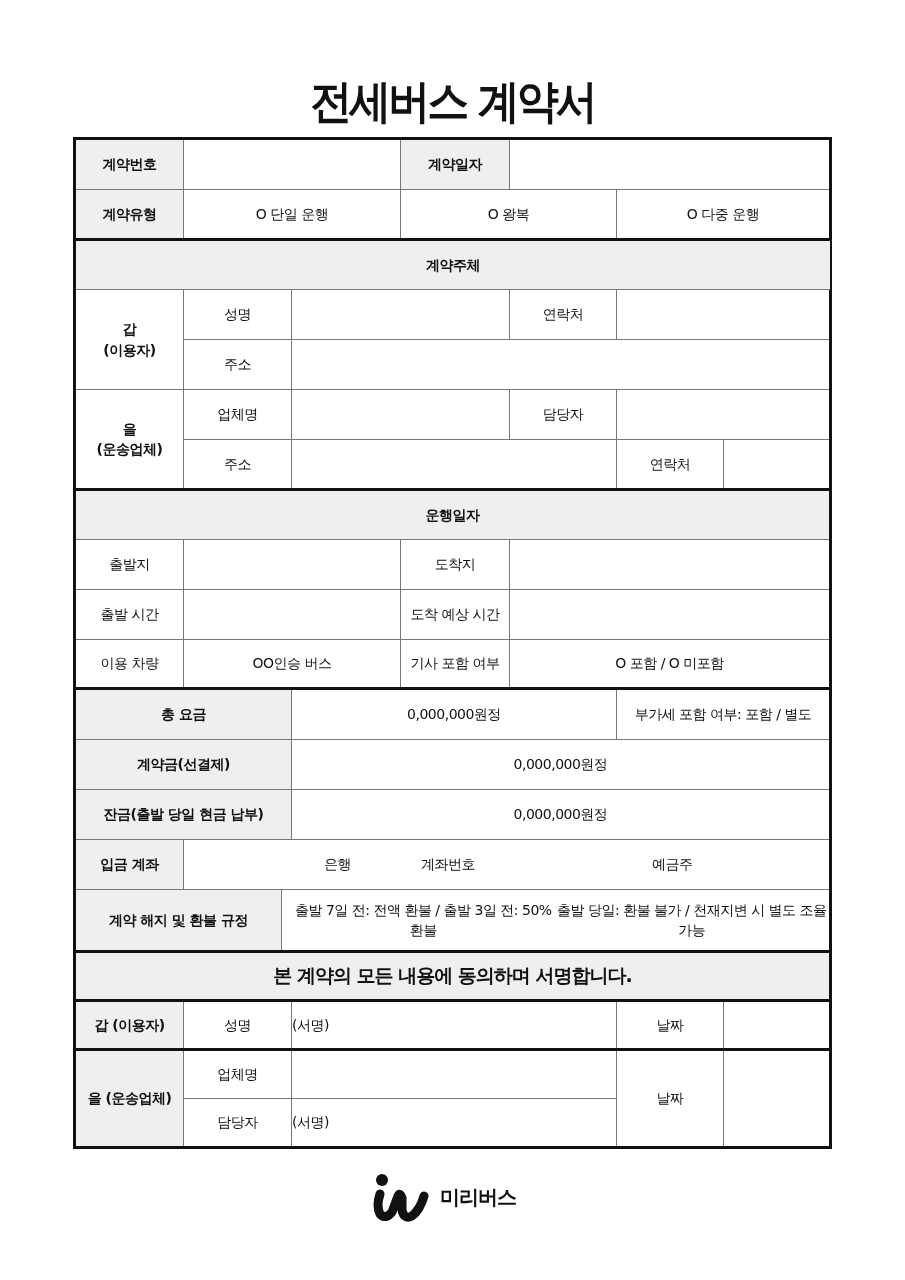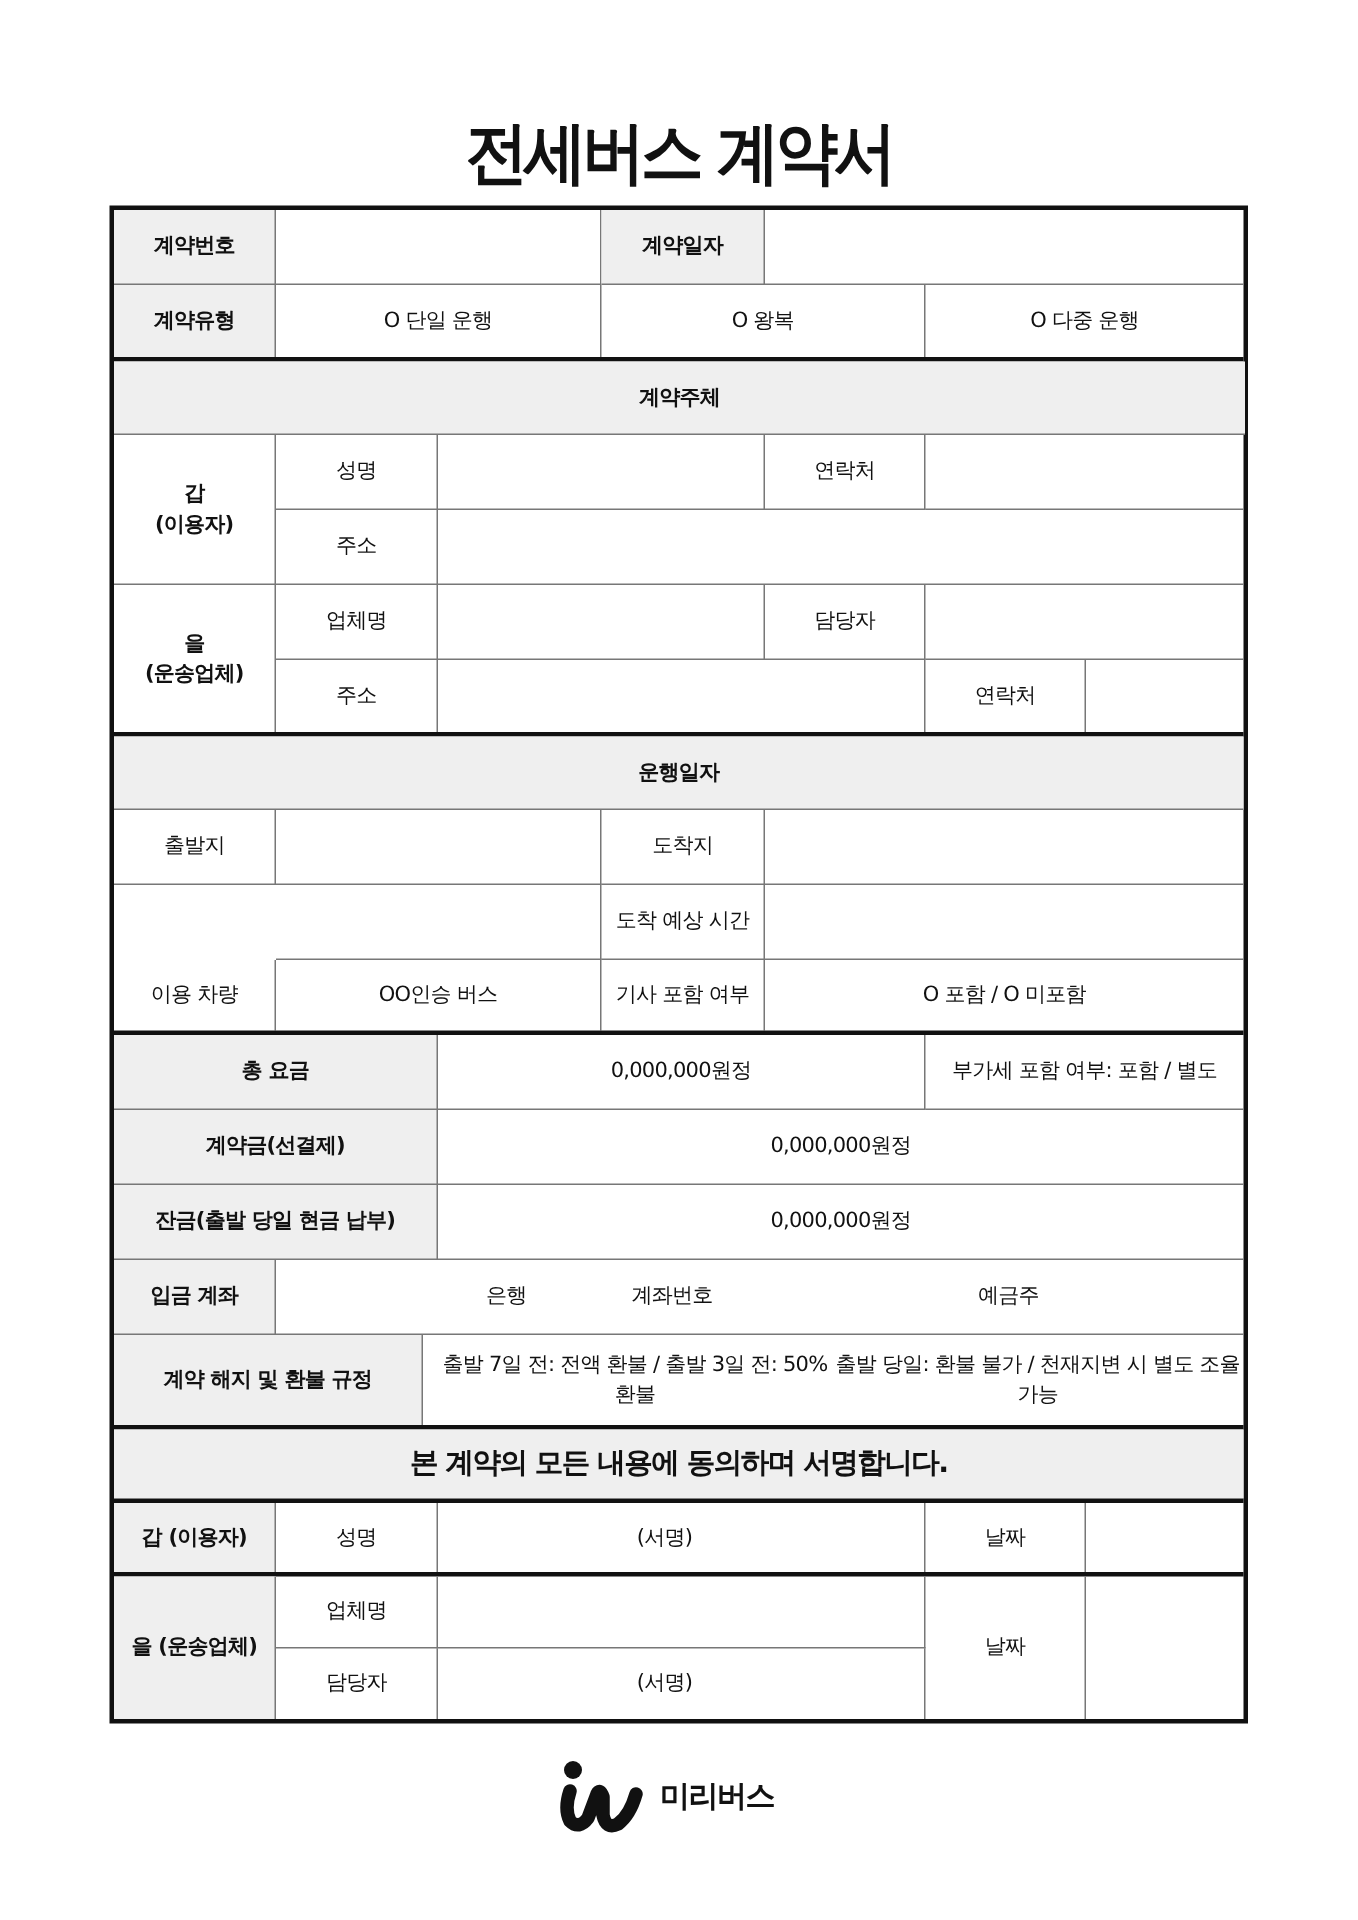"출발 시간" div.cell { html: none -> <div>출발 시간</div> }
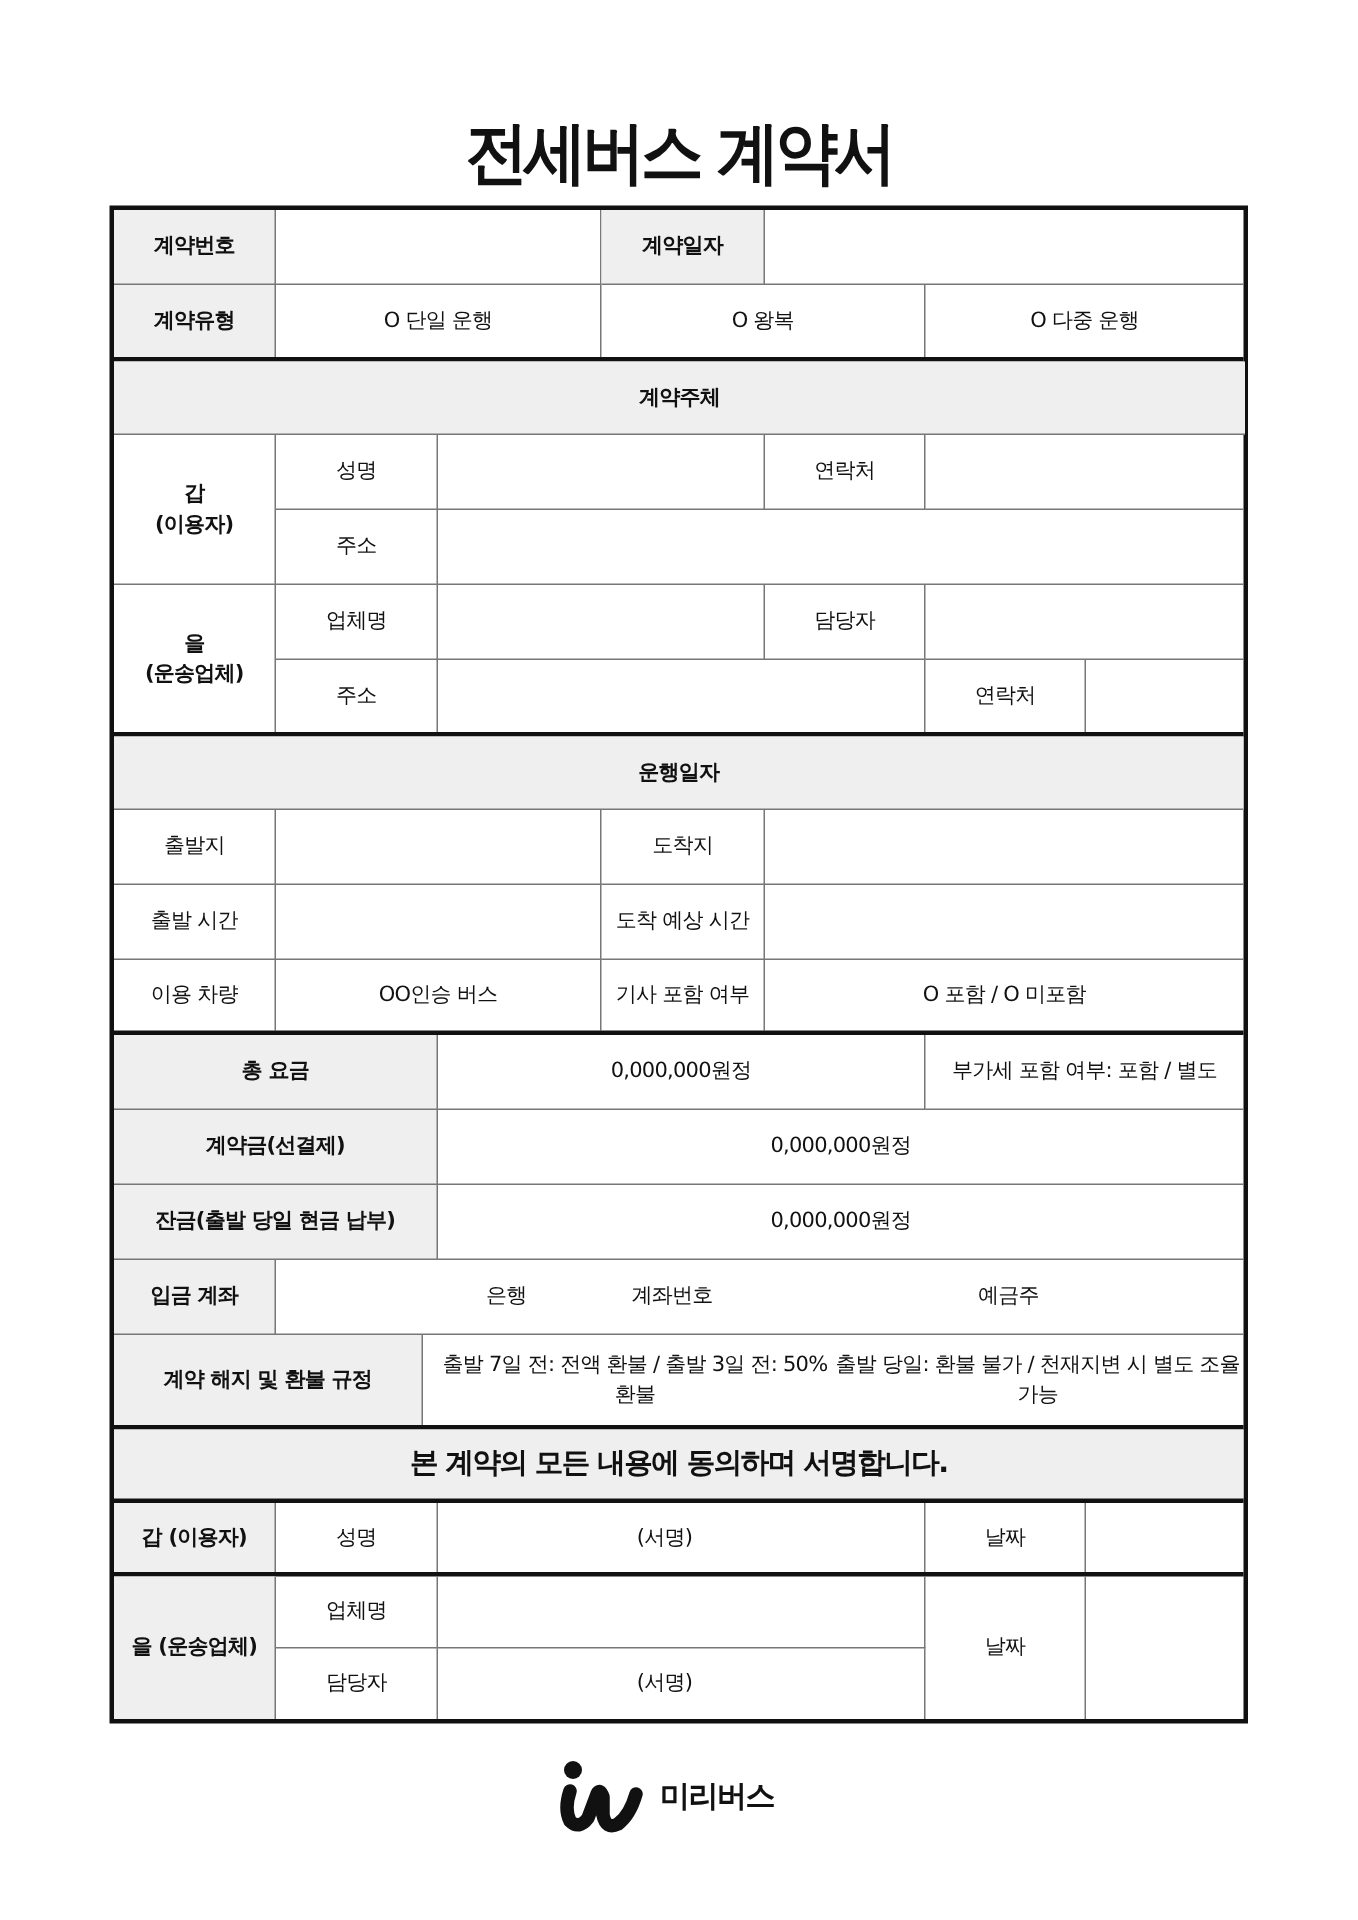"(서명)" .sign { justify-content: center -> flex-start }
